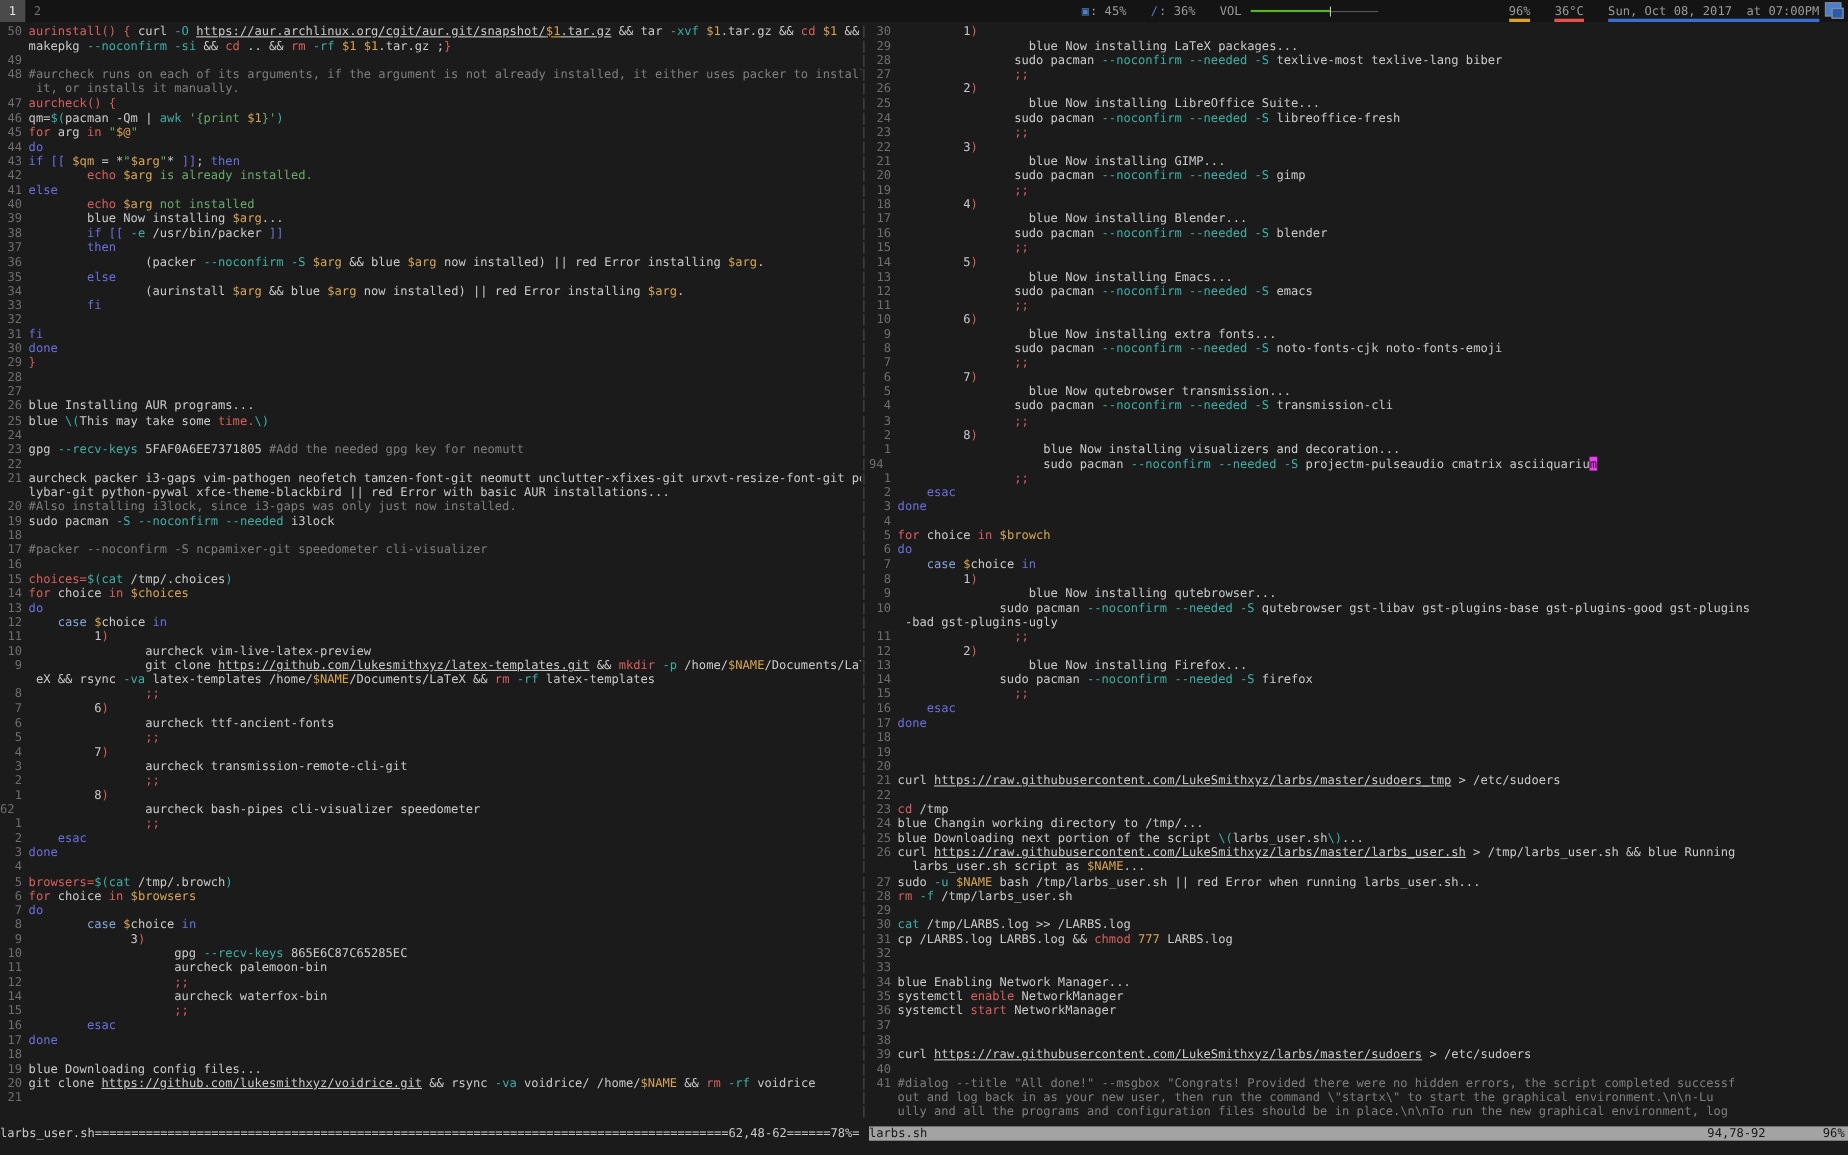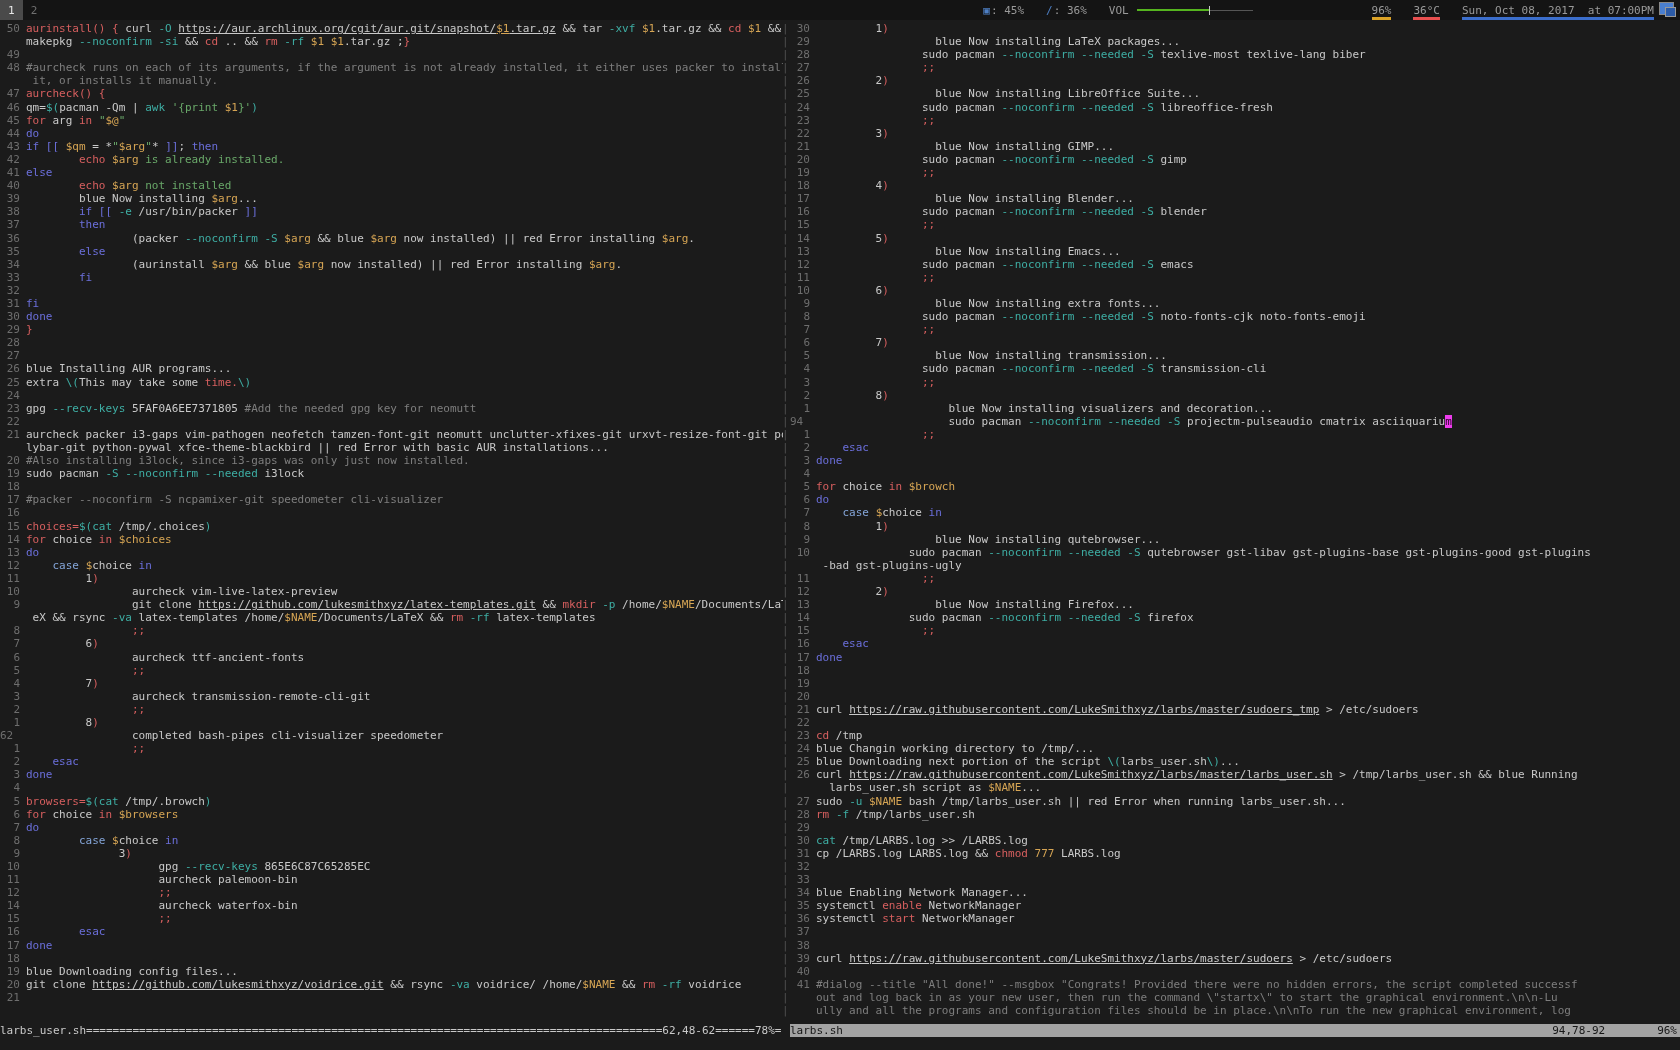"blue Now installing transmission..." span.w { text: installing -> qutebrowser }
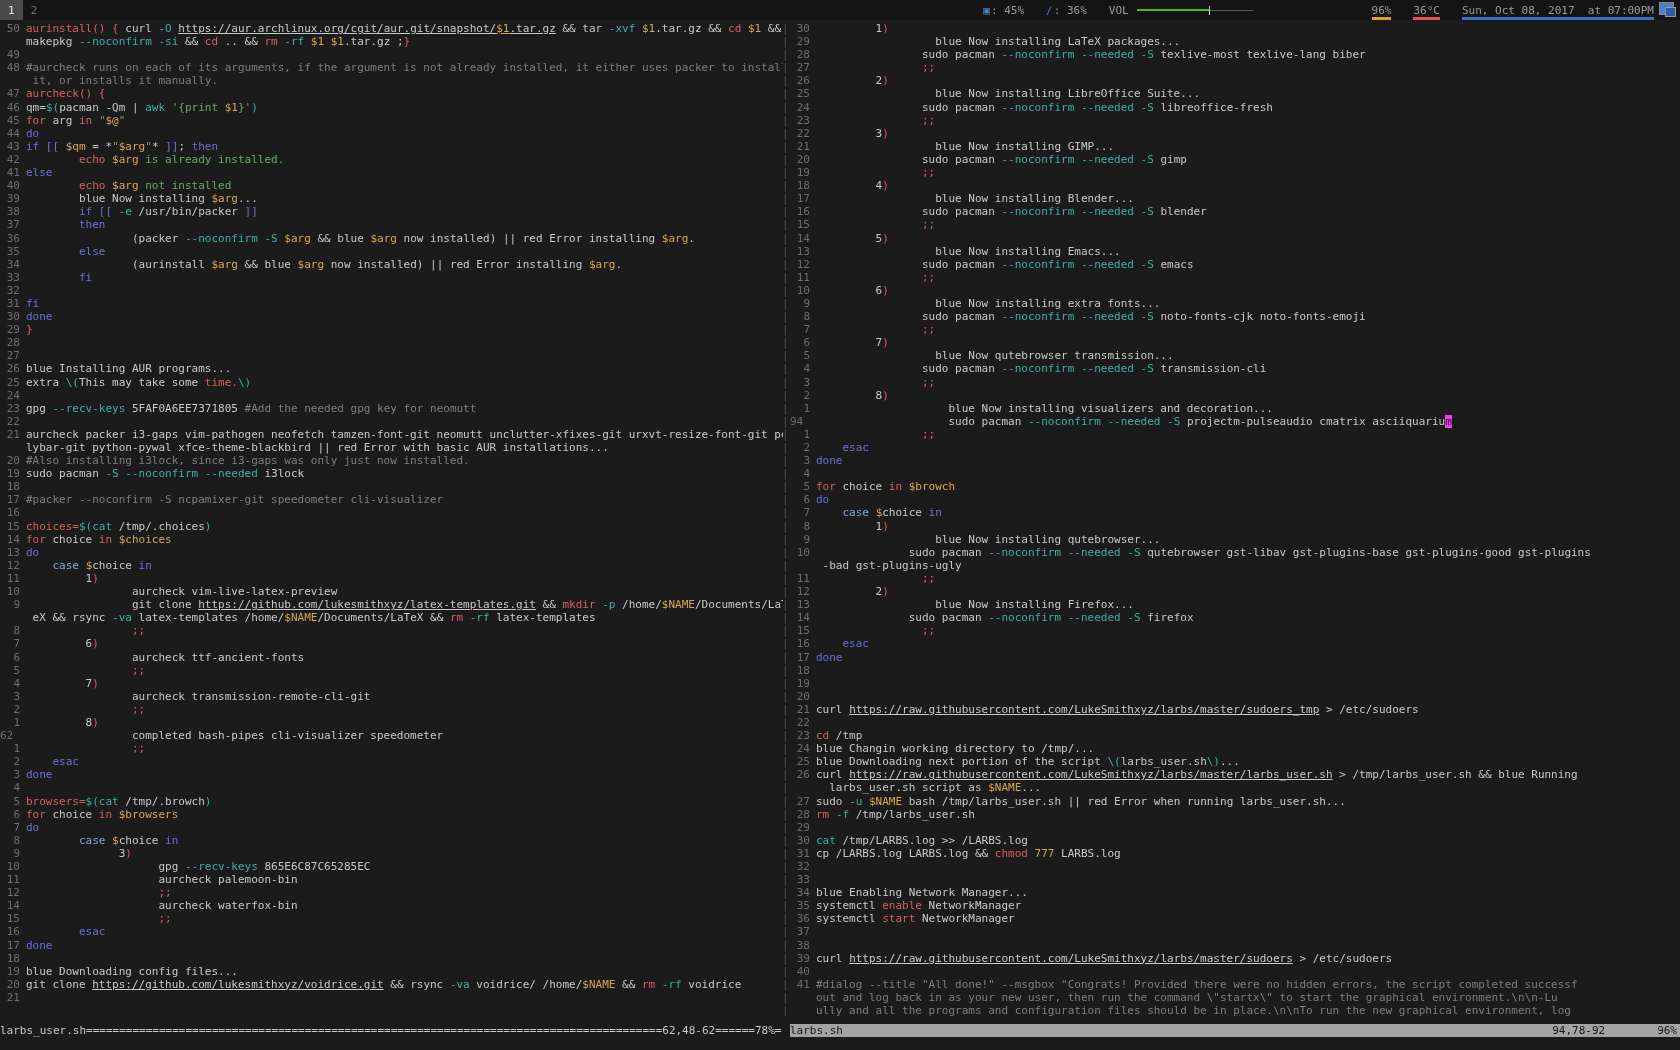"extra" span.w { text: extra -> blue }
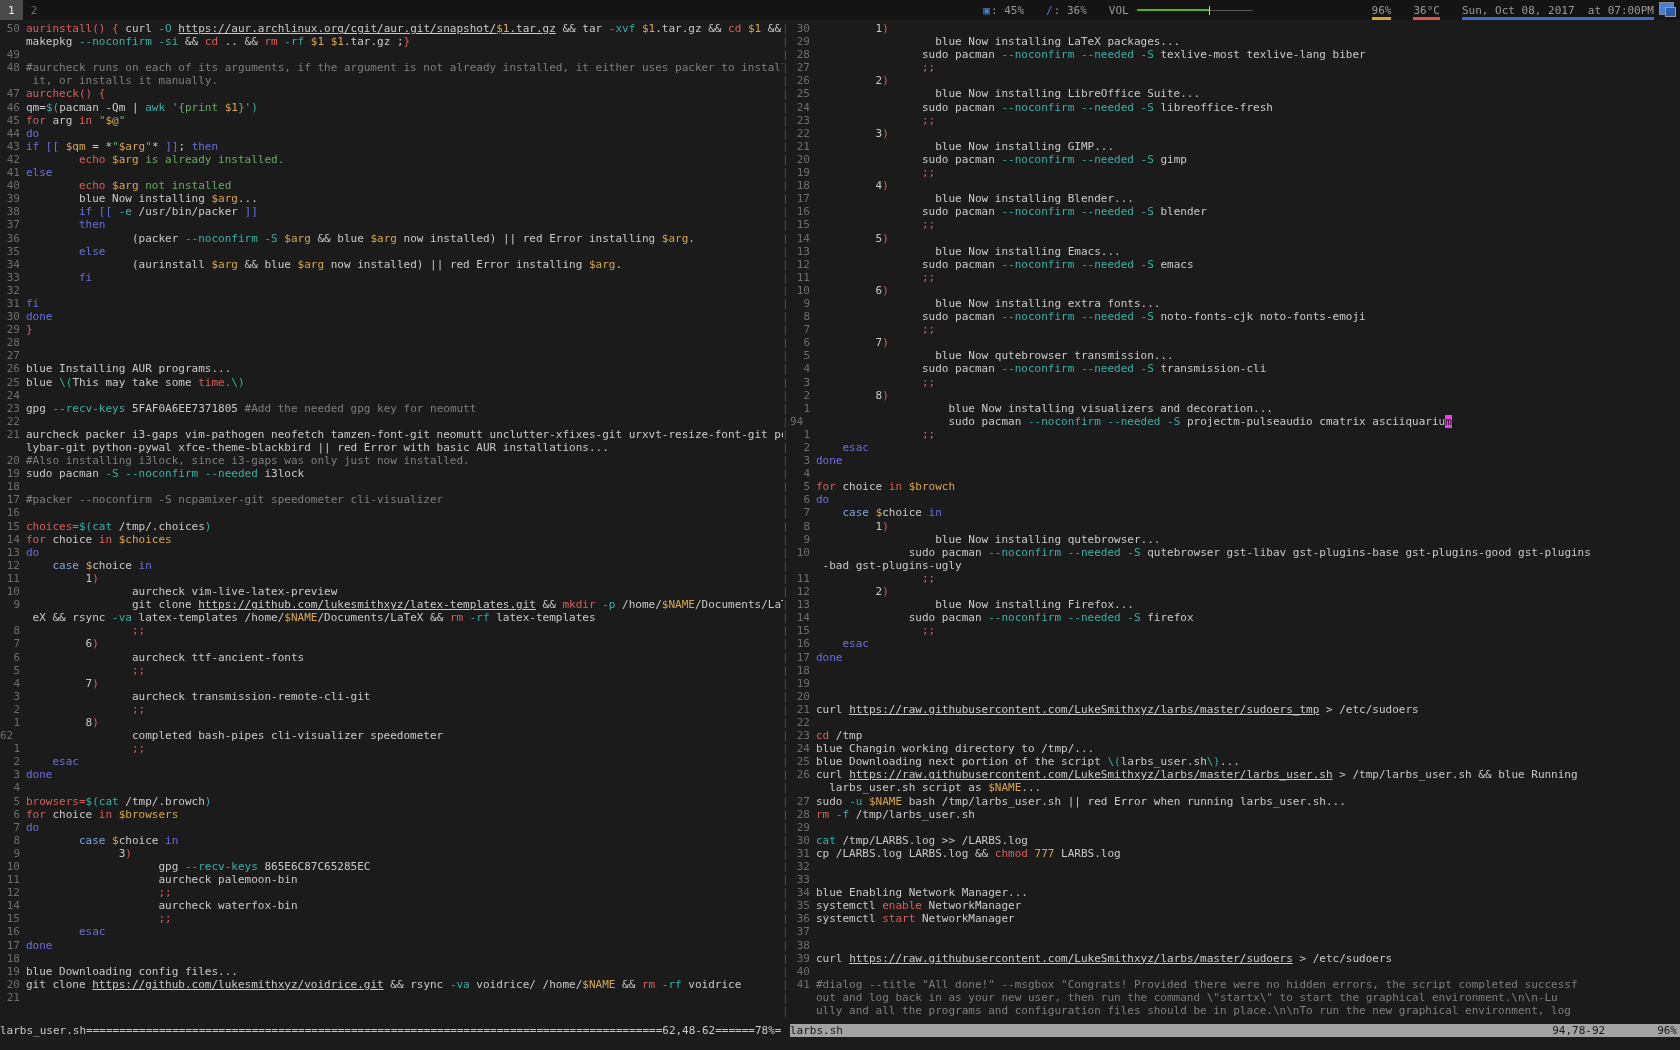"completed bash-pipes cli-visualizer" span.w { text: completed -> aurcheck }
